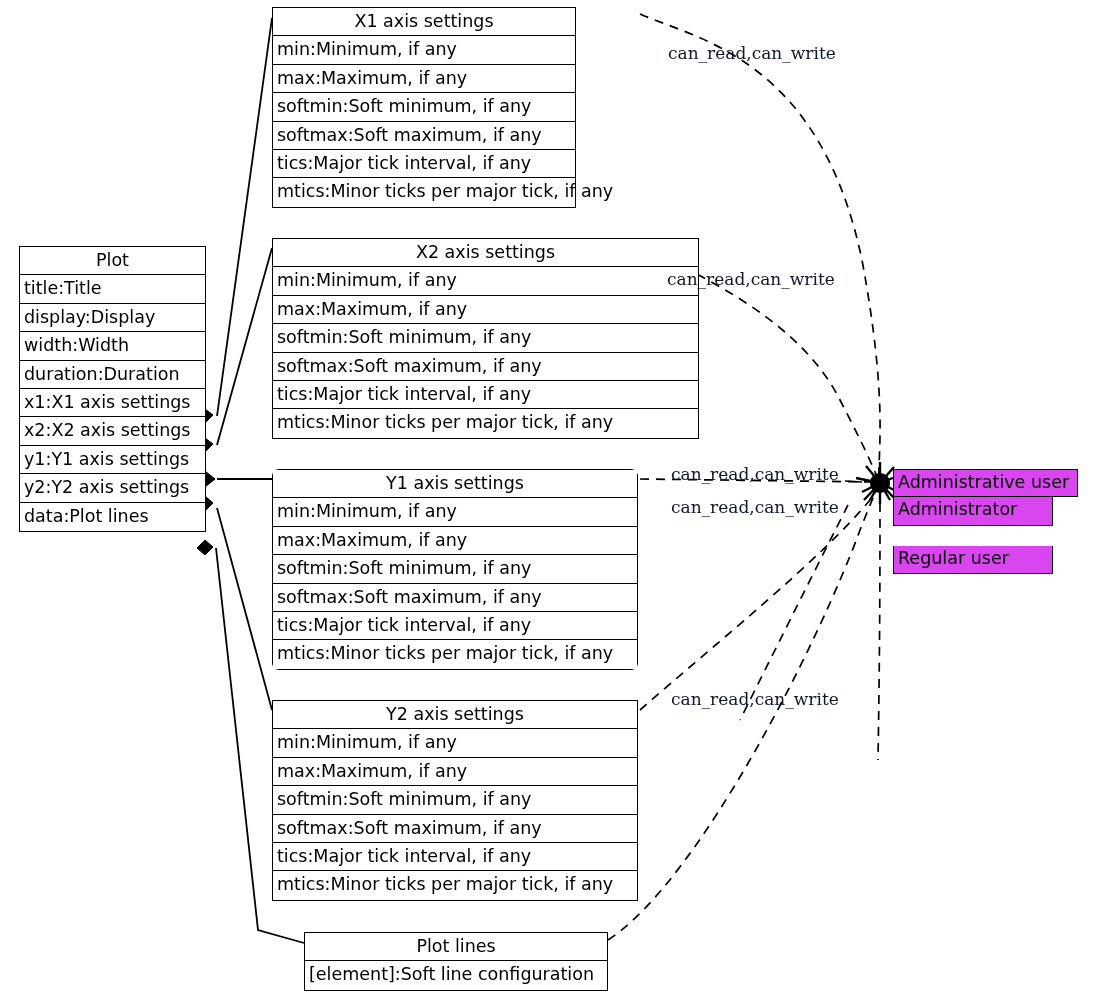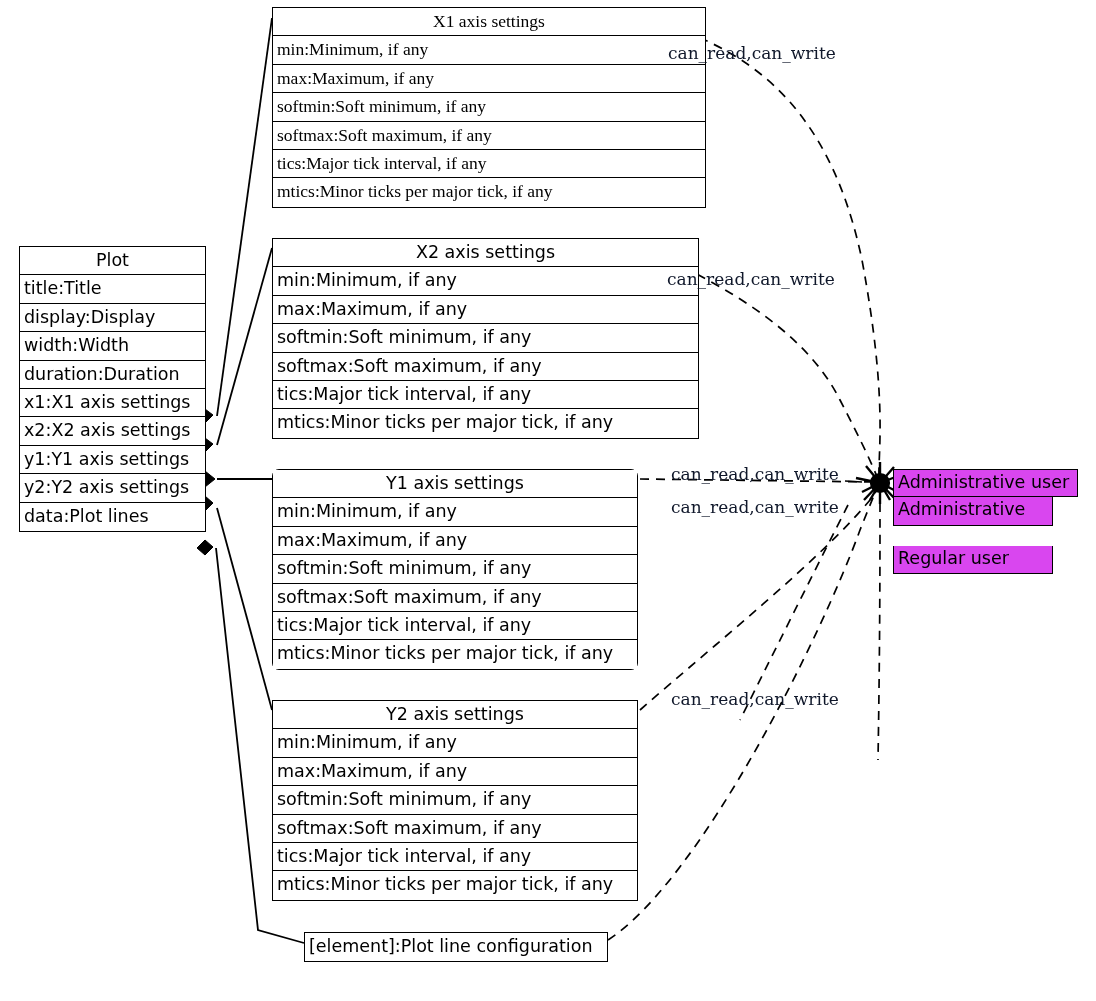"X1 axis settings" div.uml-box { font-family: Liberation Serif, serif -> none; width: 434px -> 304px }
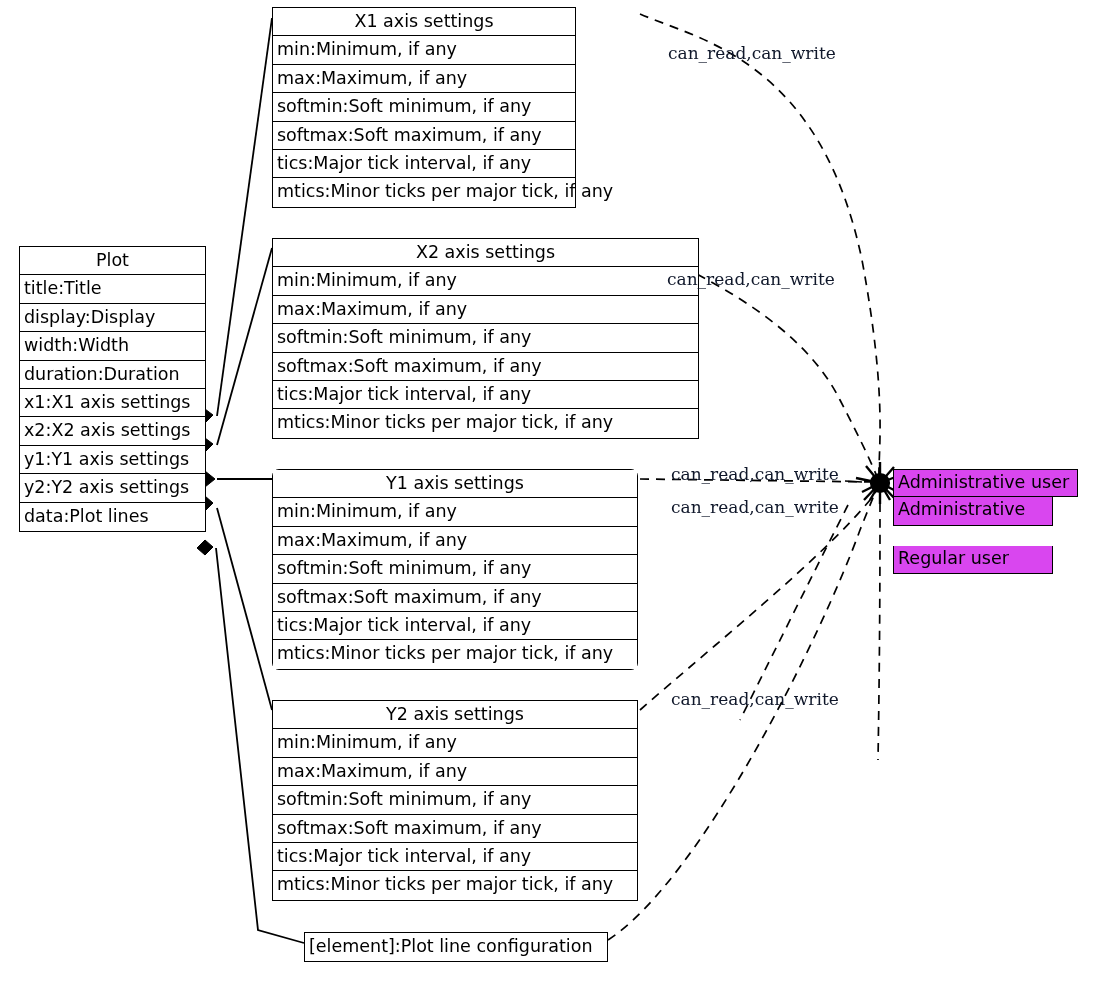"Administrative" div.admin-row { text: Administrative -> Administrator }
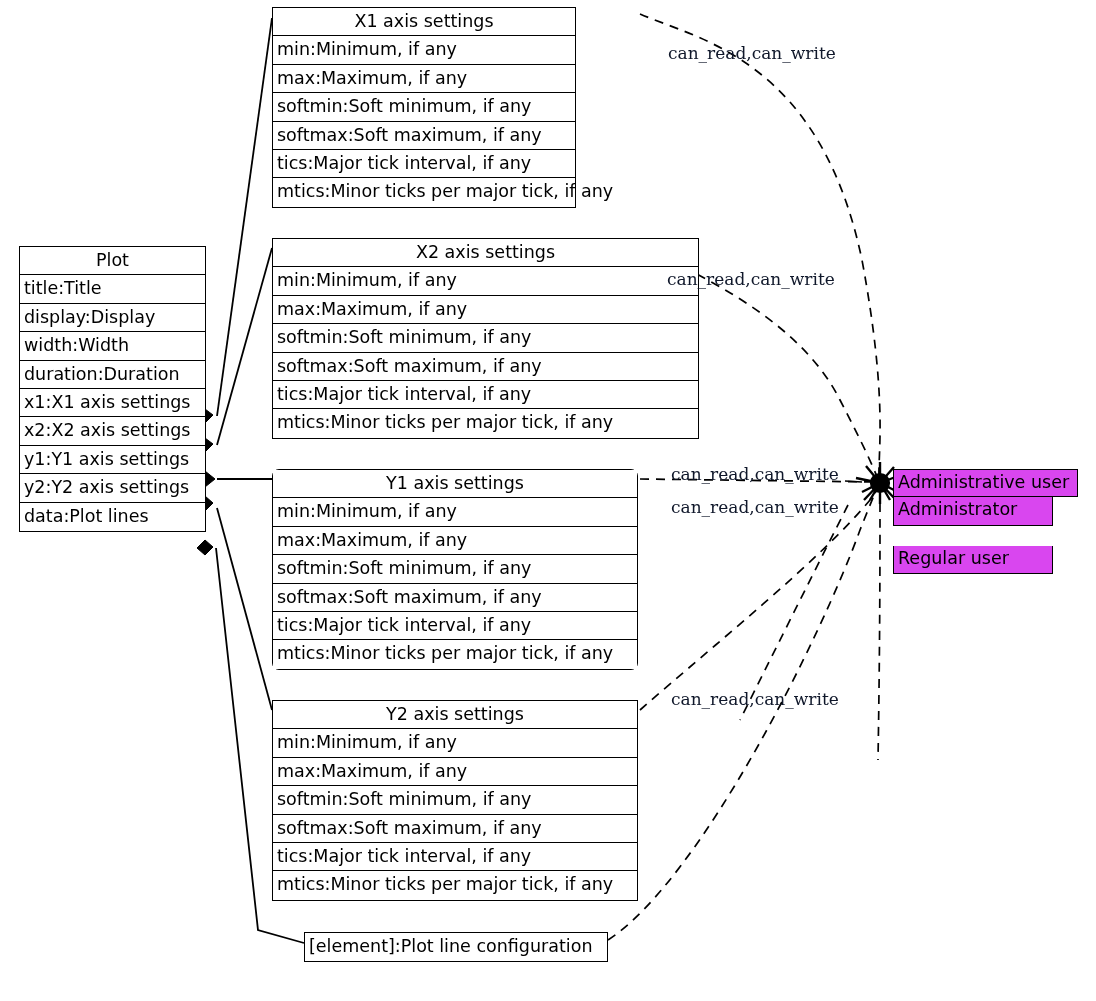"Plot lines" div.uml-row { html: none -> <div>Plot lines</div> }
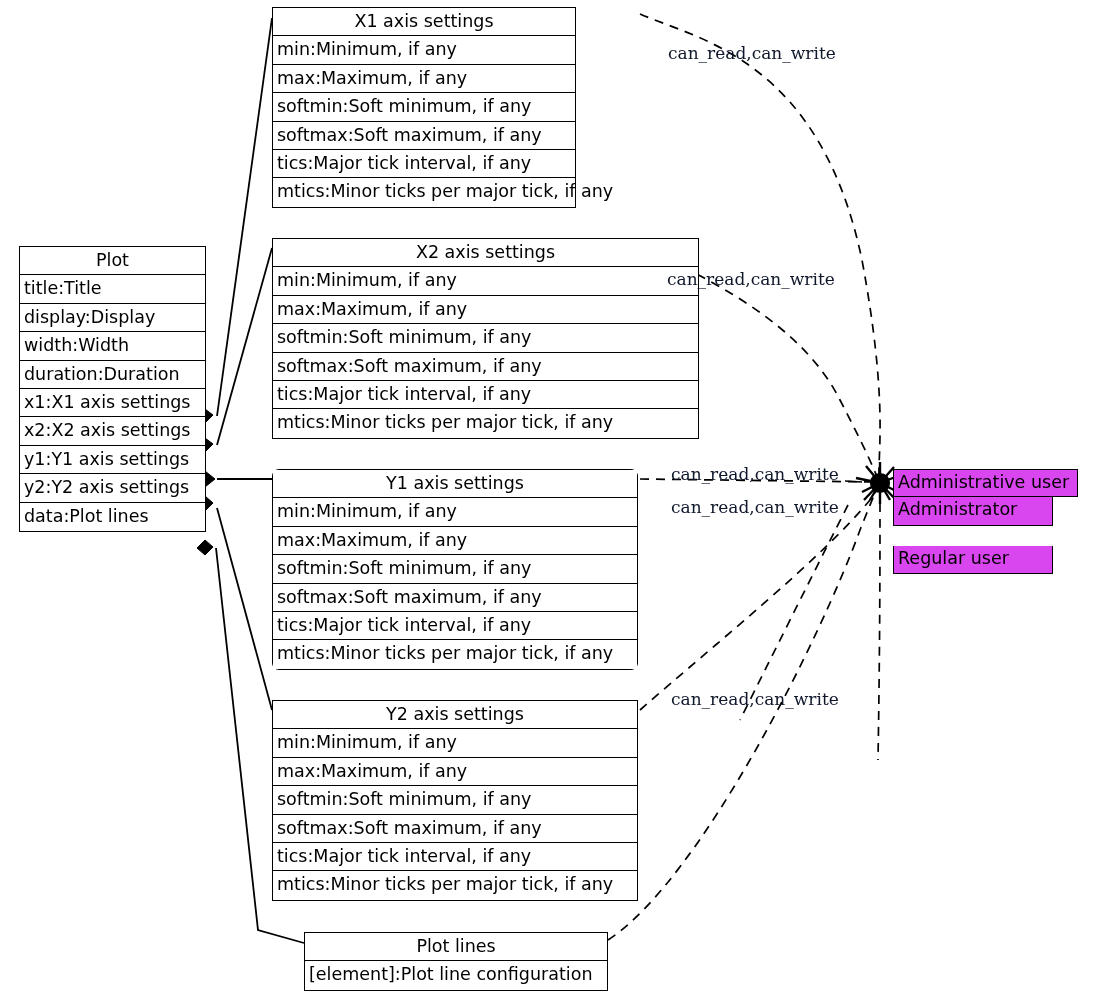"[element]:Plot line configuration" div.uml-row { text: :Plot -> :Soft }
